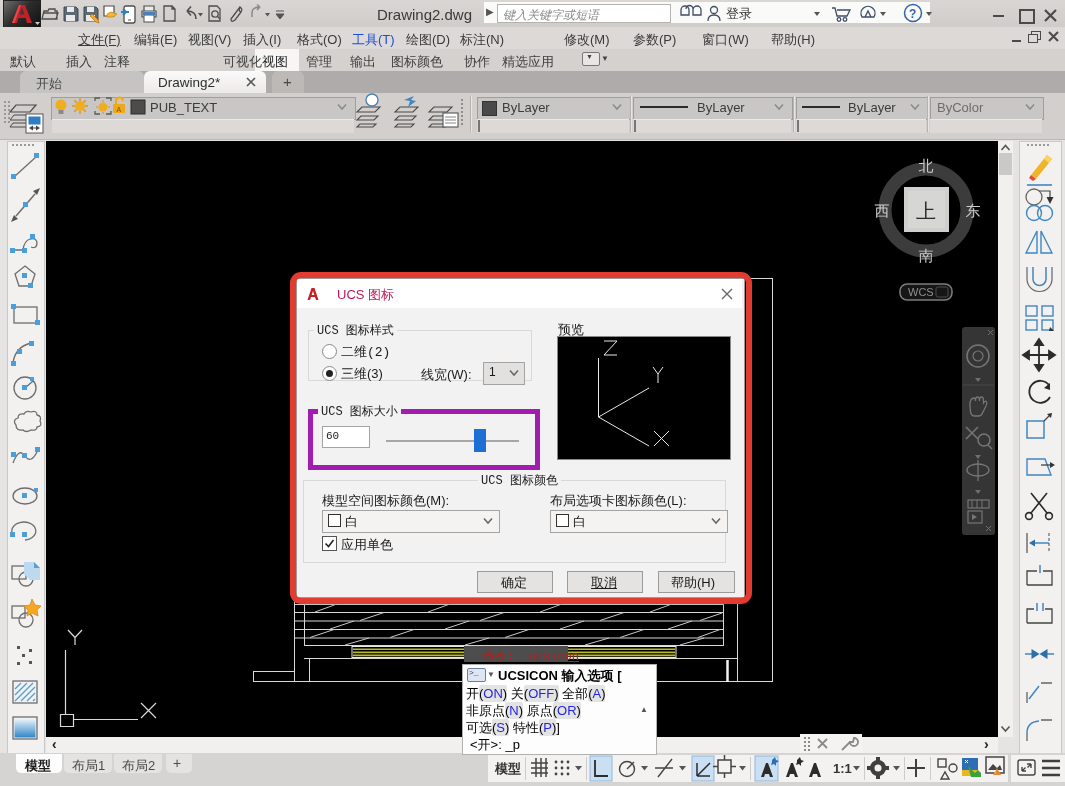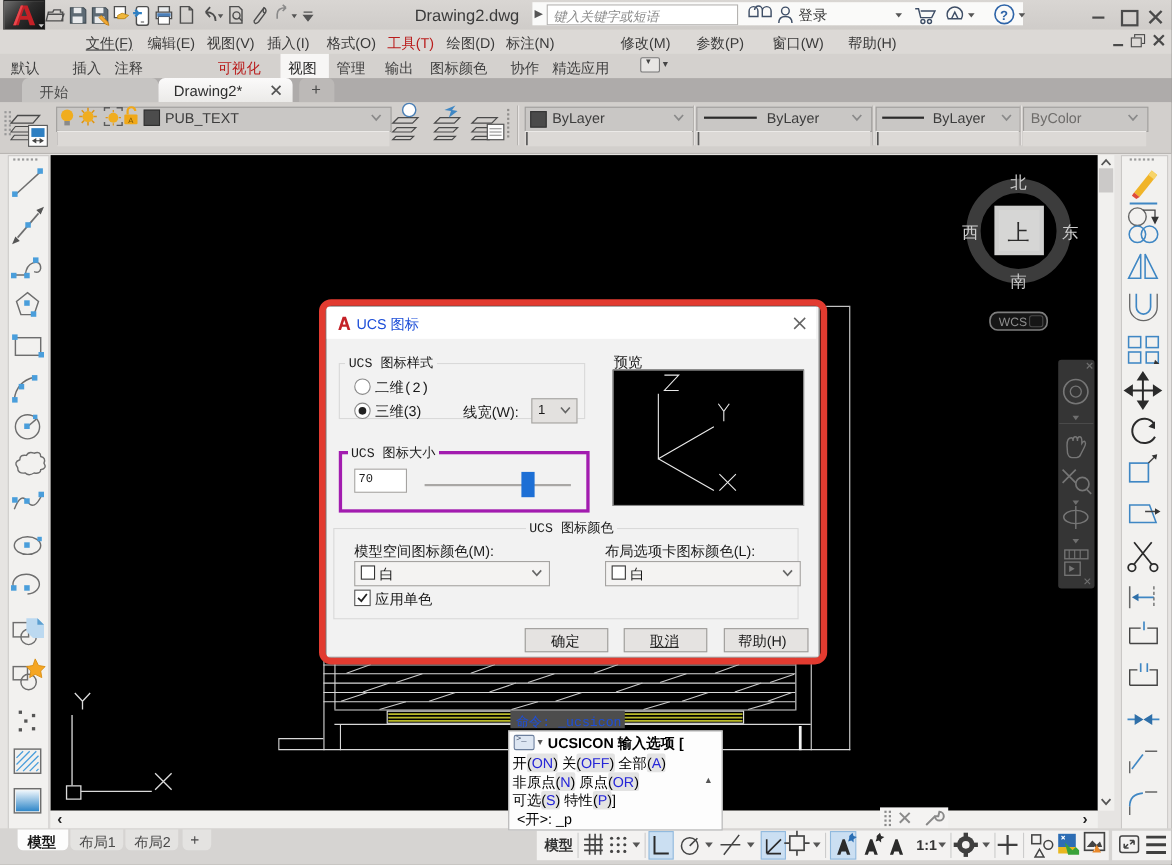"工具(T)" div.tx { color: #b91c1c -> #1d4ed8 }
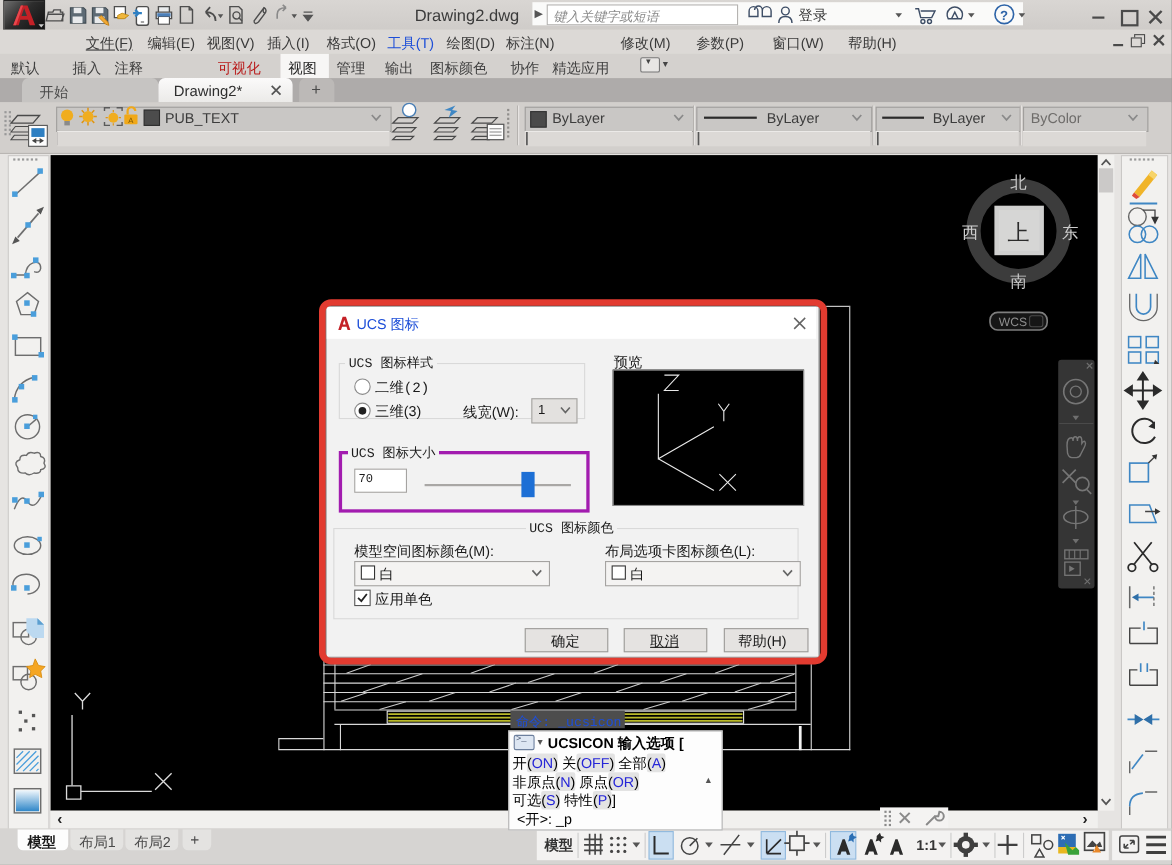"可视化" div.tx { color: #b91c1c -> #404040; left: 198px -> 223px }
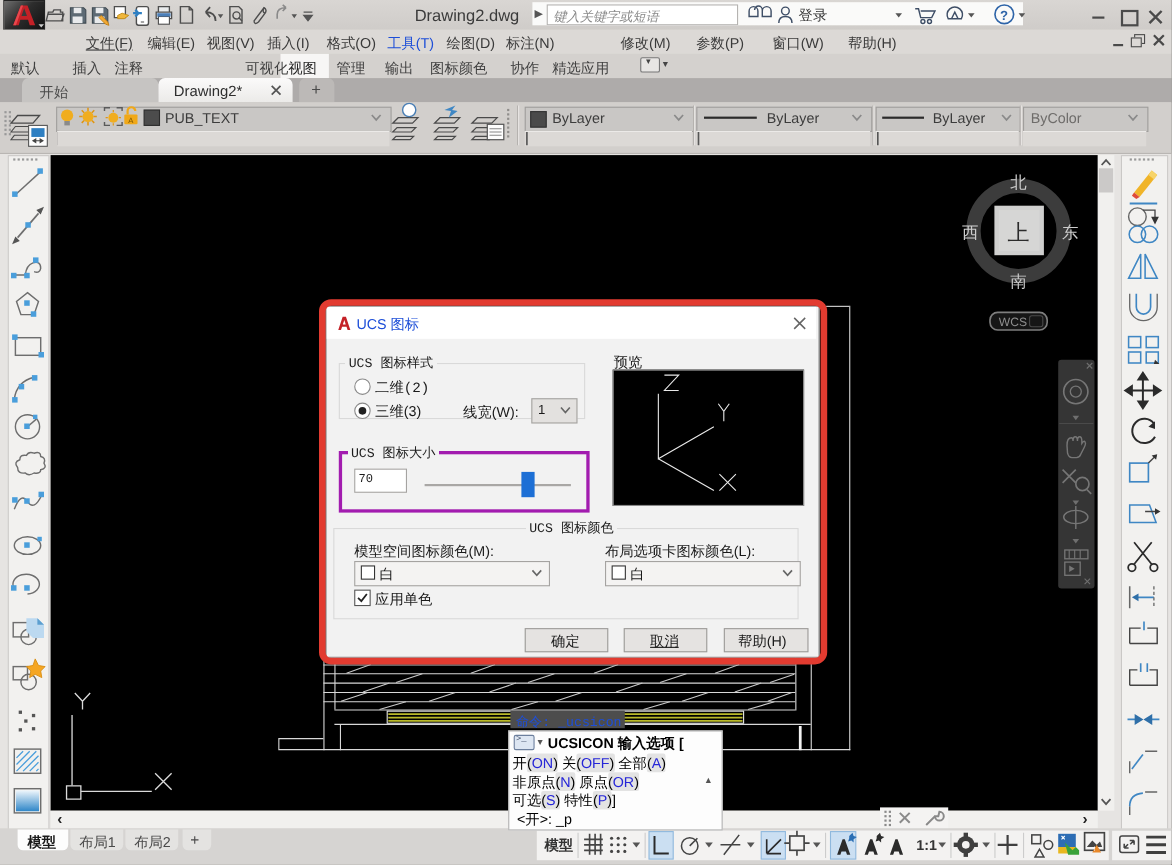"UCS 图标" div.tx { color: #1d4ed8 -> #be185d; left: 324px -> 337px }
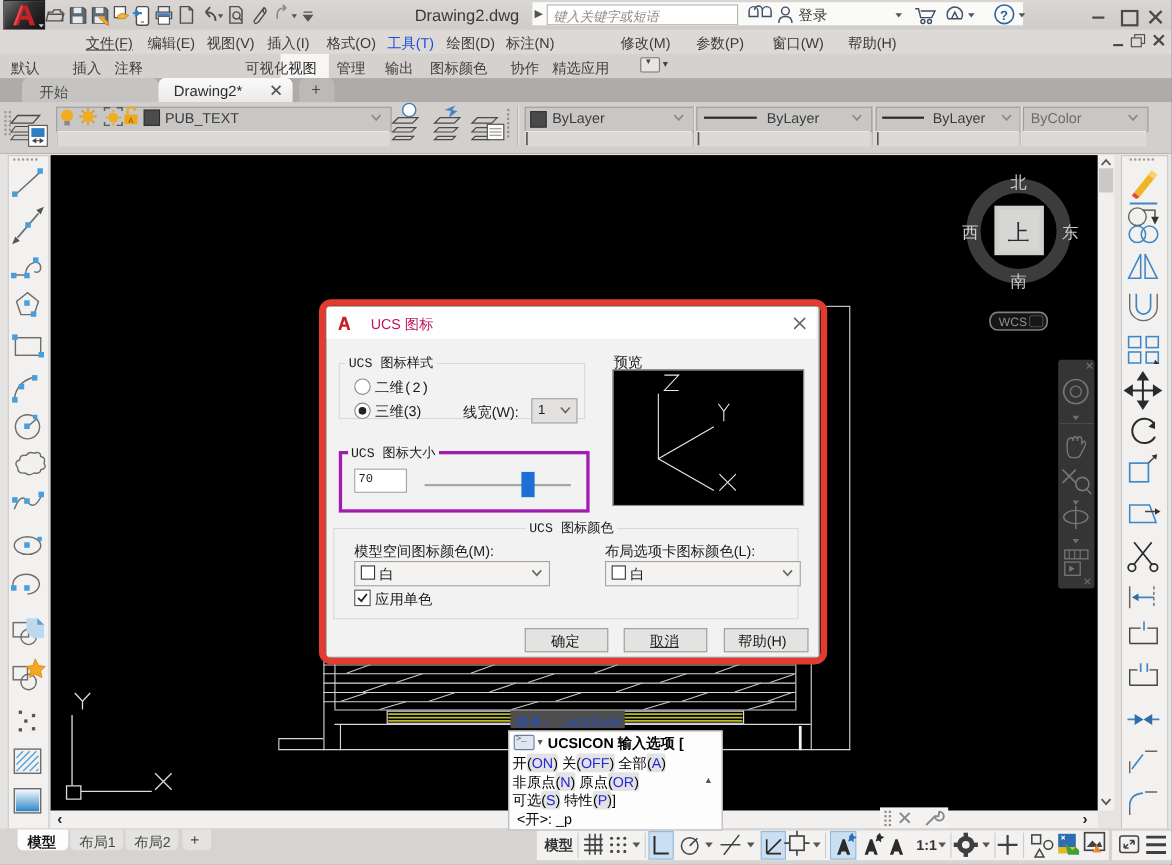"UCS 图标大小" fieldset.abs { border: 3px solid #a21caf -> 5px solid #a21caf }
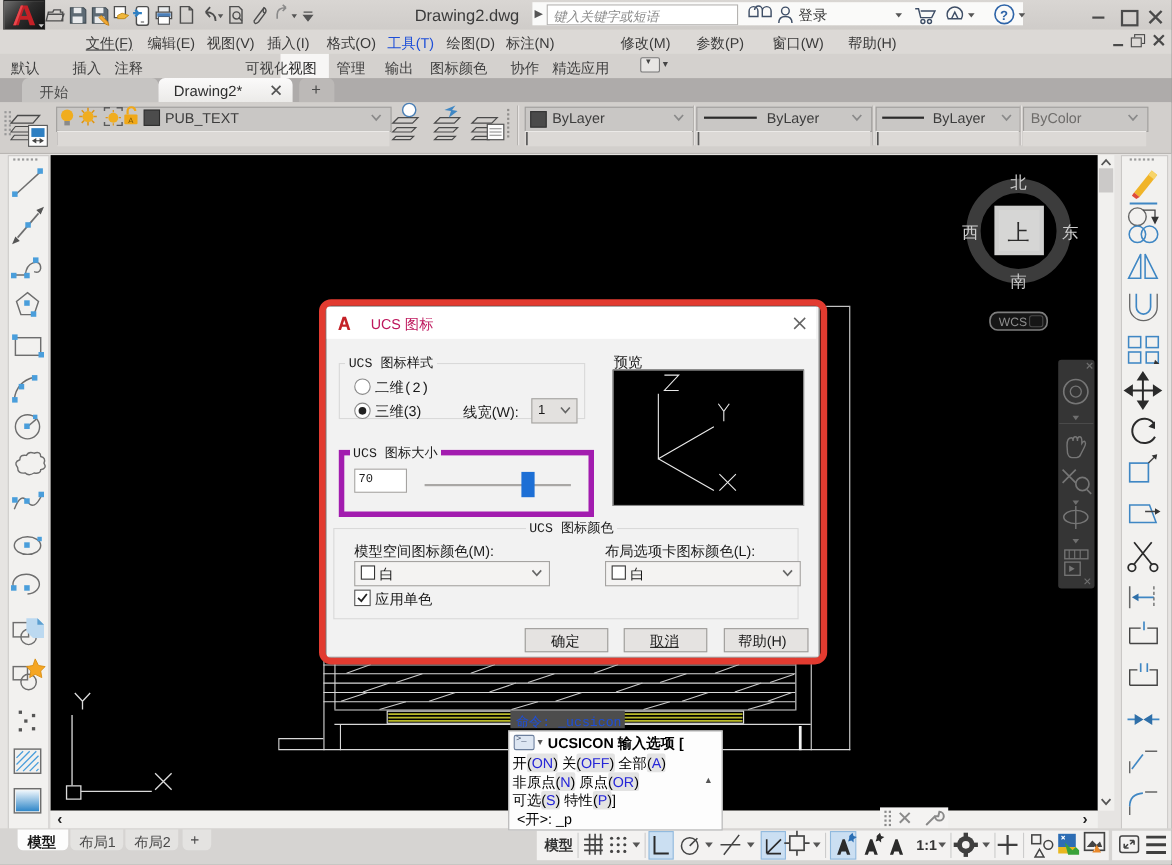"70" div.tx { text: 70 -> 60 }
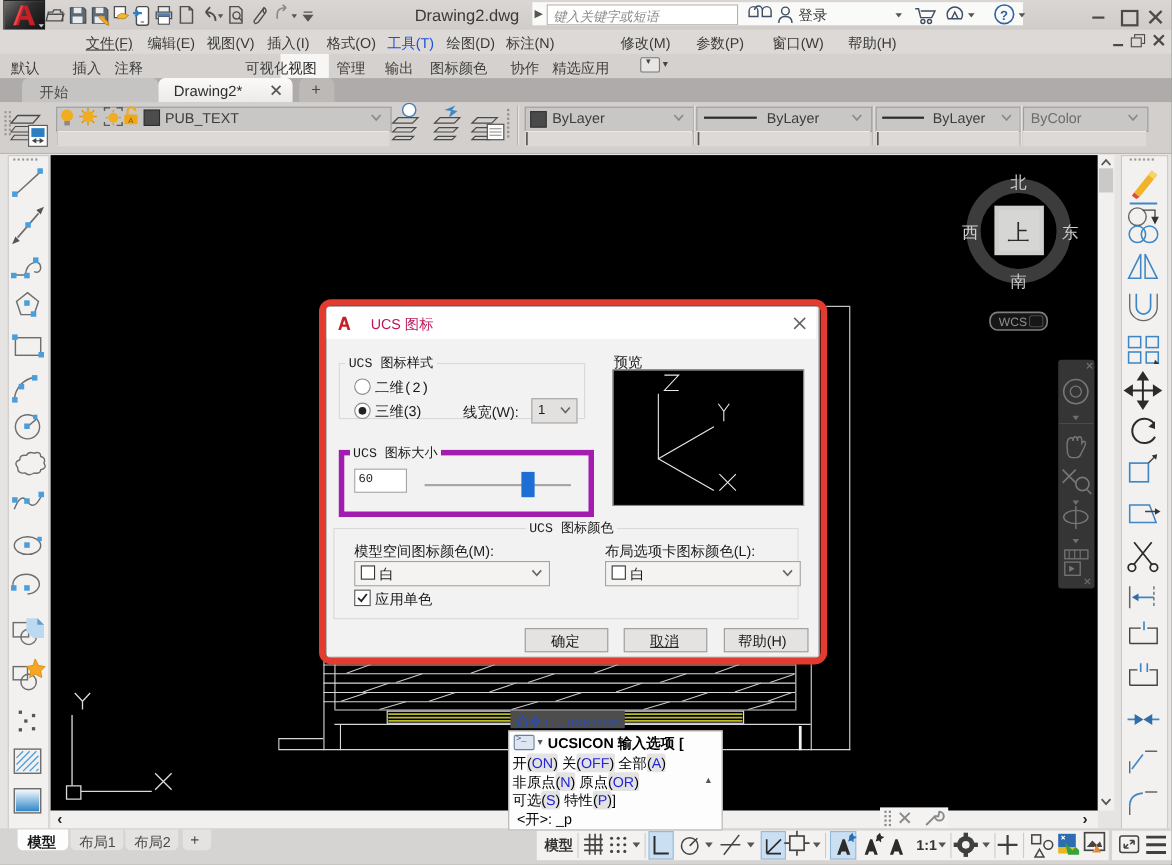"命令: _ucsicon" div.tx { color: #1d4ed8 -> #b91c1c; left: 469px -> 483px; text-decoration: none -> underline }
